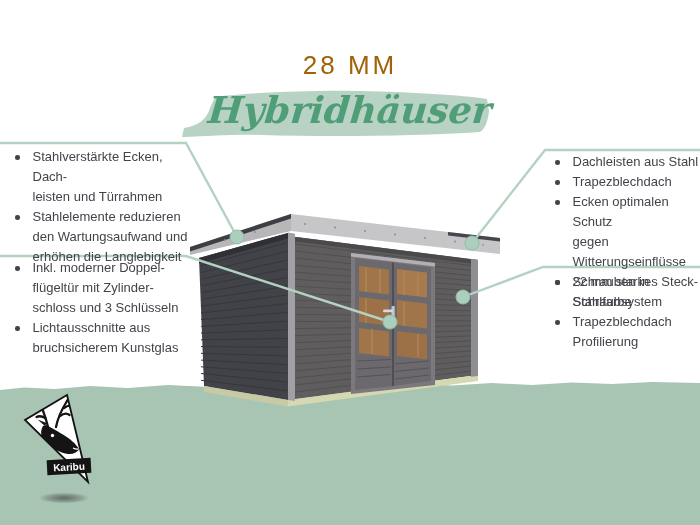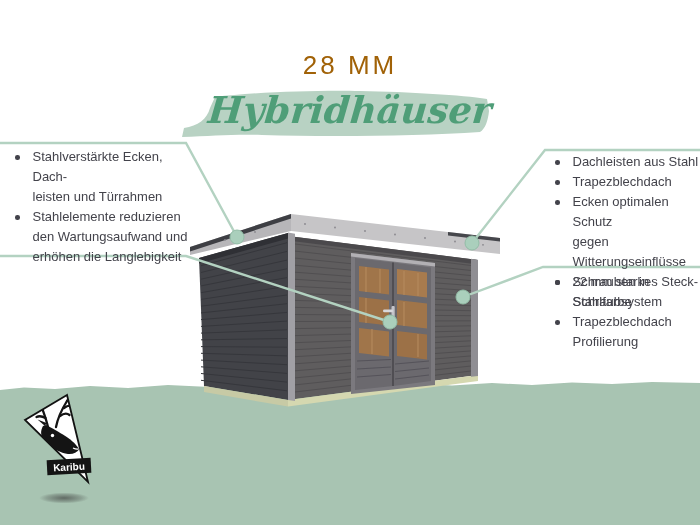"Inkl. moderner Doppel-" div.co { html: none -> <div> <div> <span></span> <span>Inkl. moderner Doppel- flügeltür mit Zylinder- schloss und 3 Schlüsseln</span> </div> <div> <span></span> <span>Lichtausschnitte aus bruchsicherem Kunstglas</span> </div> </div> }
